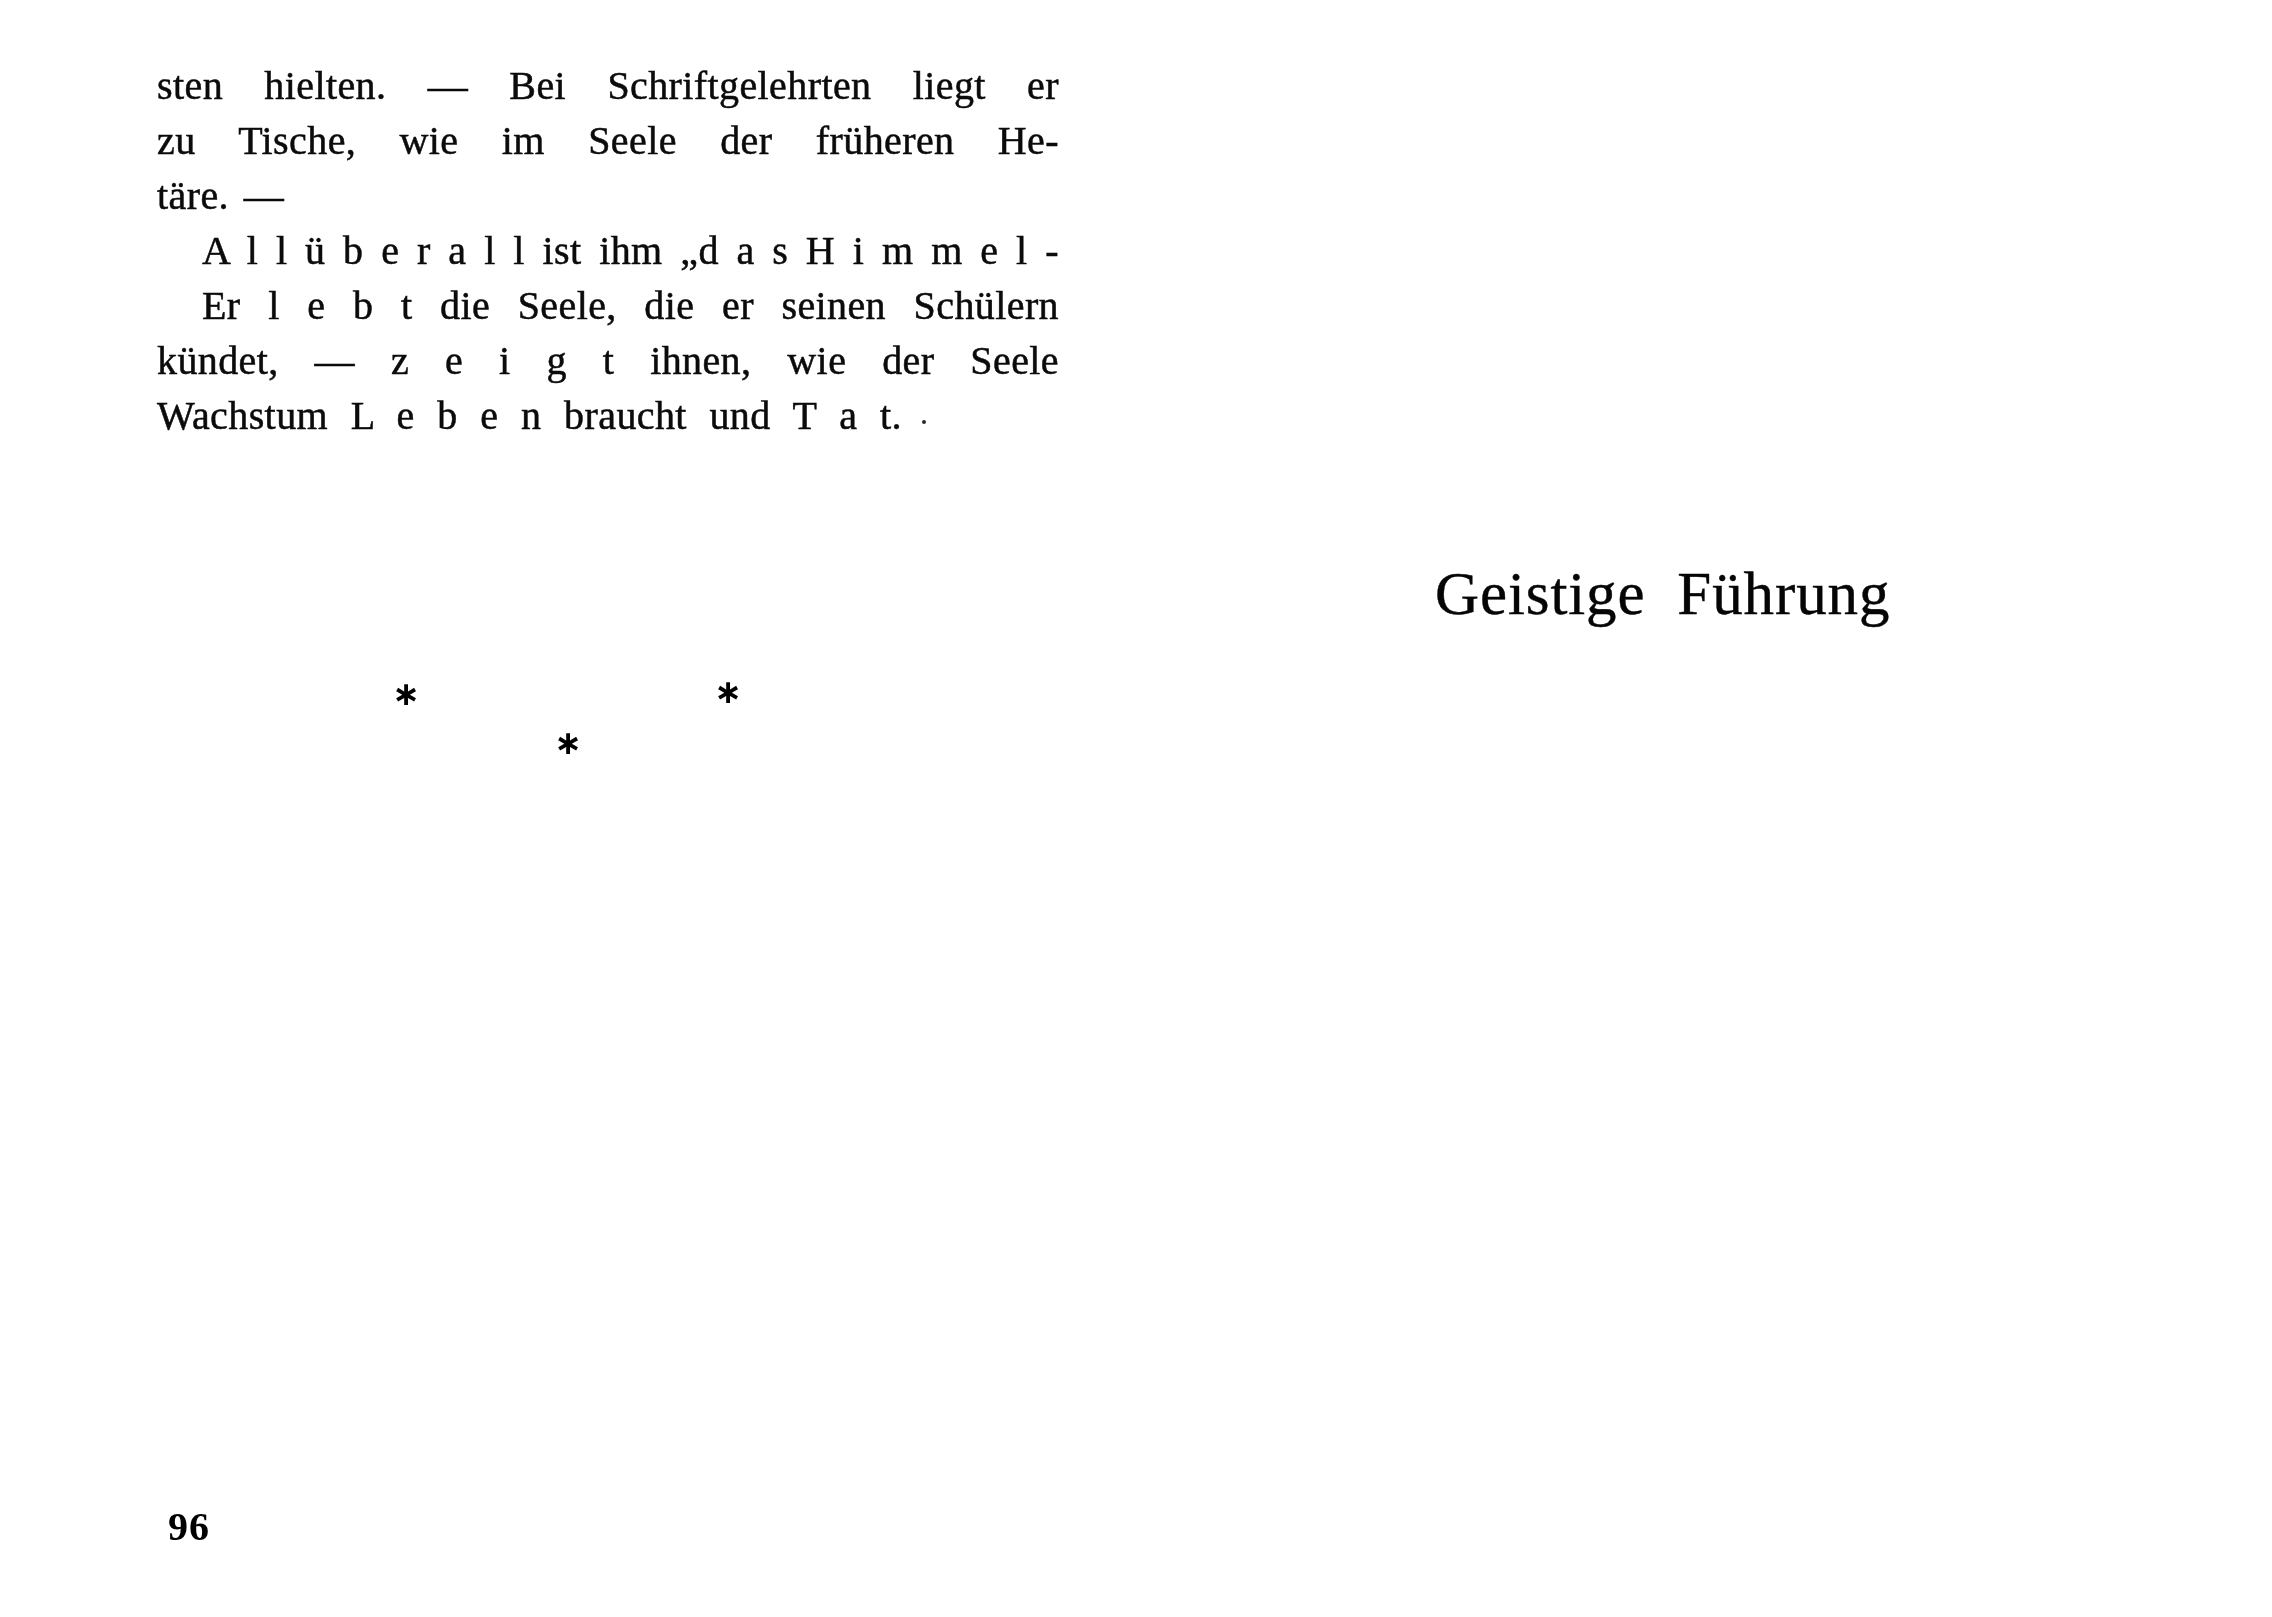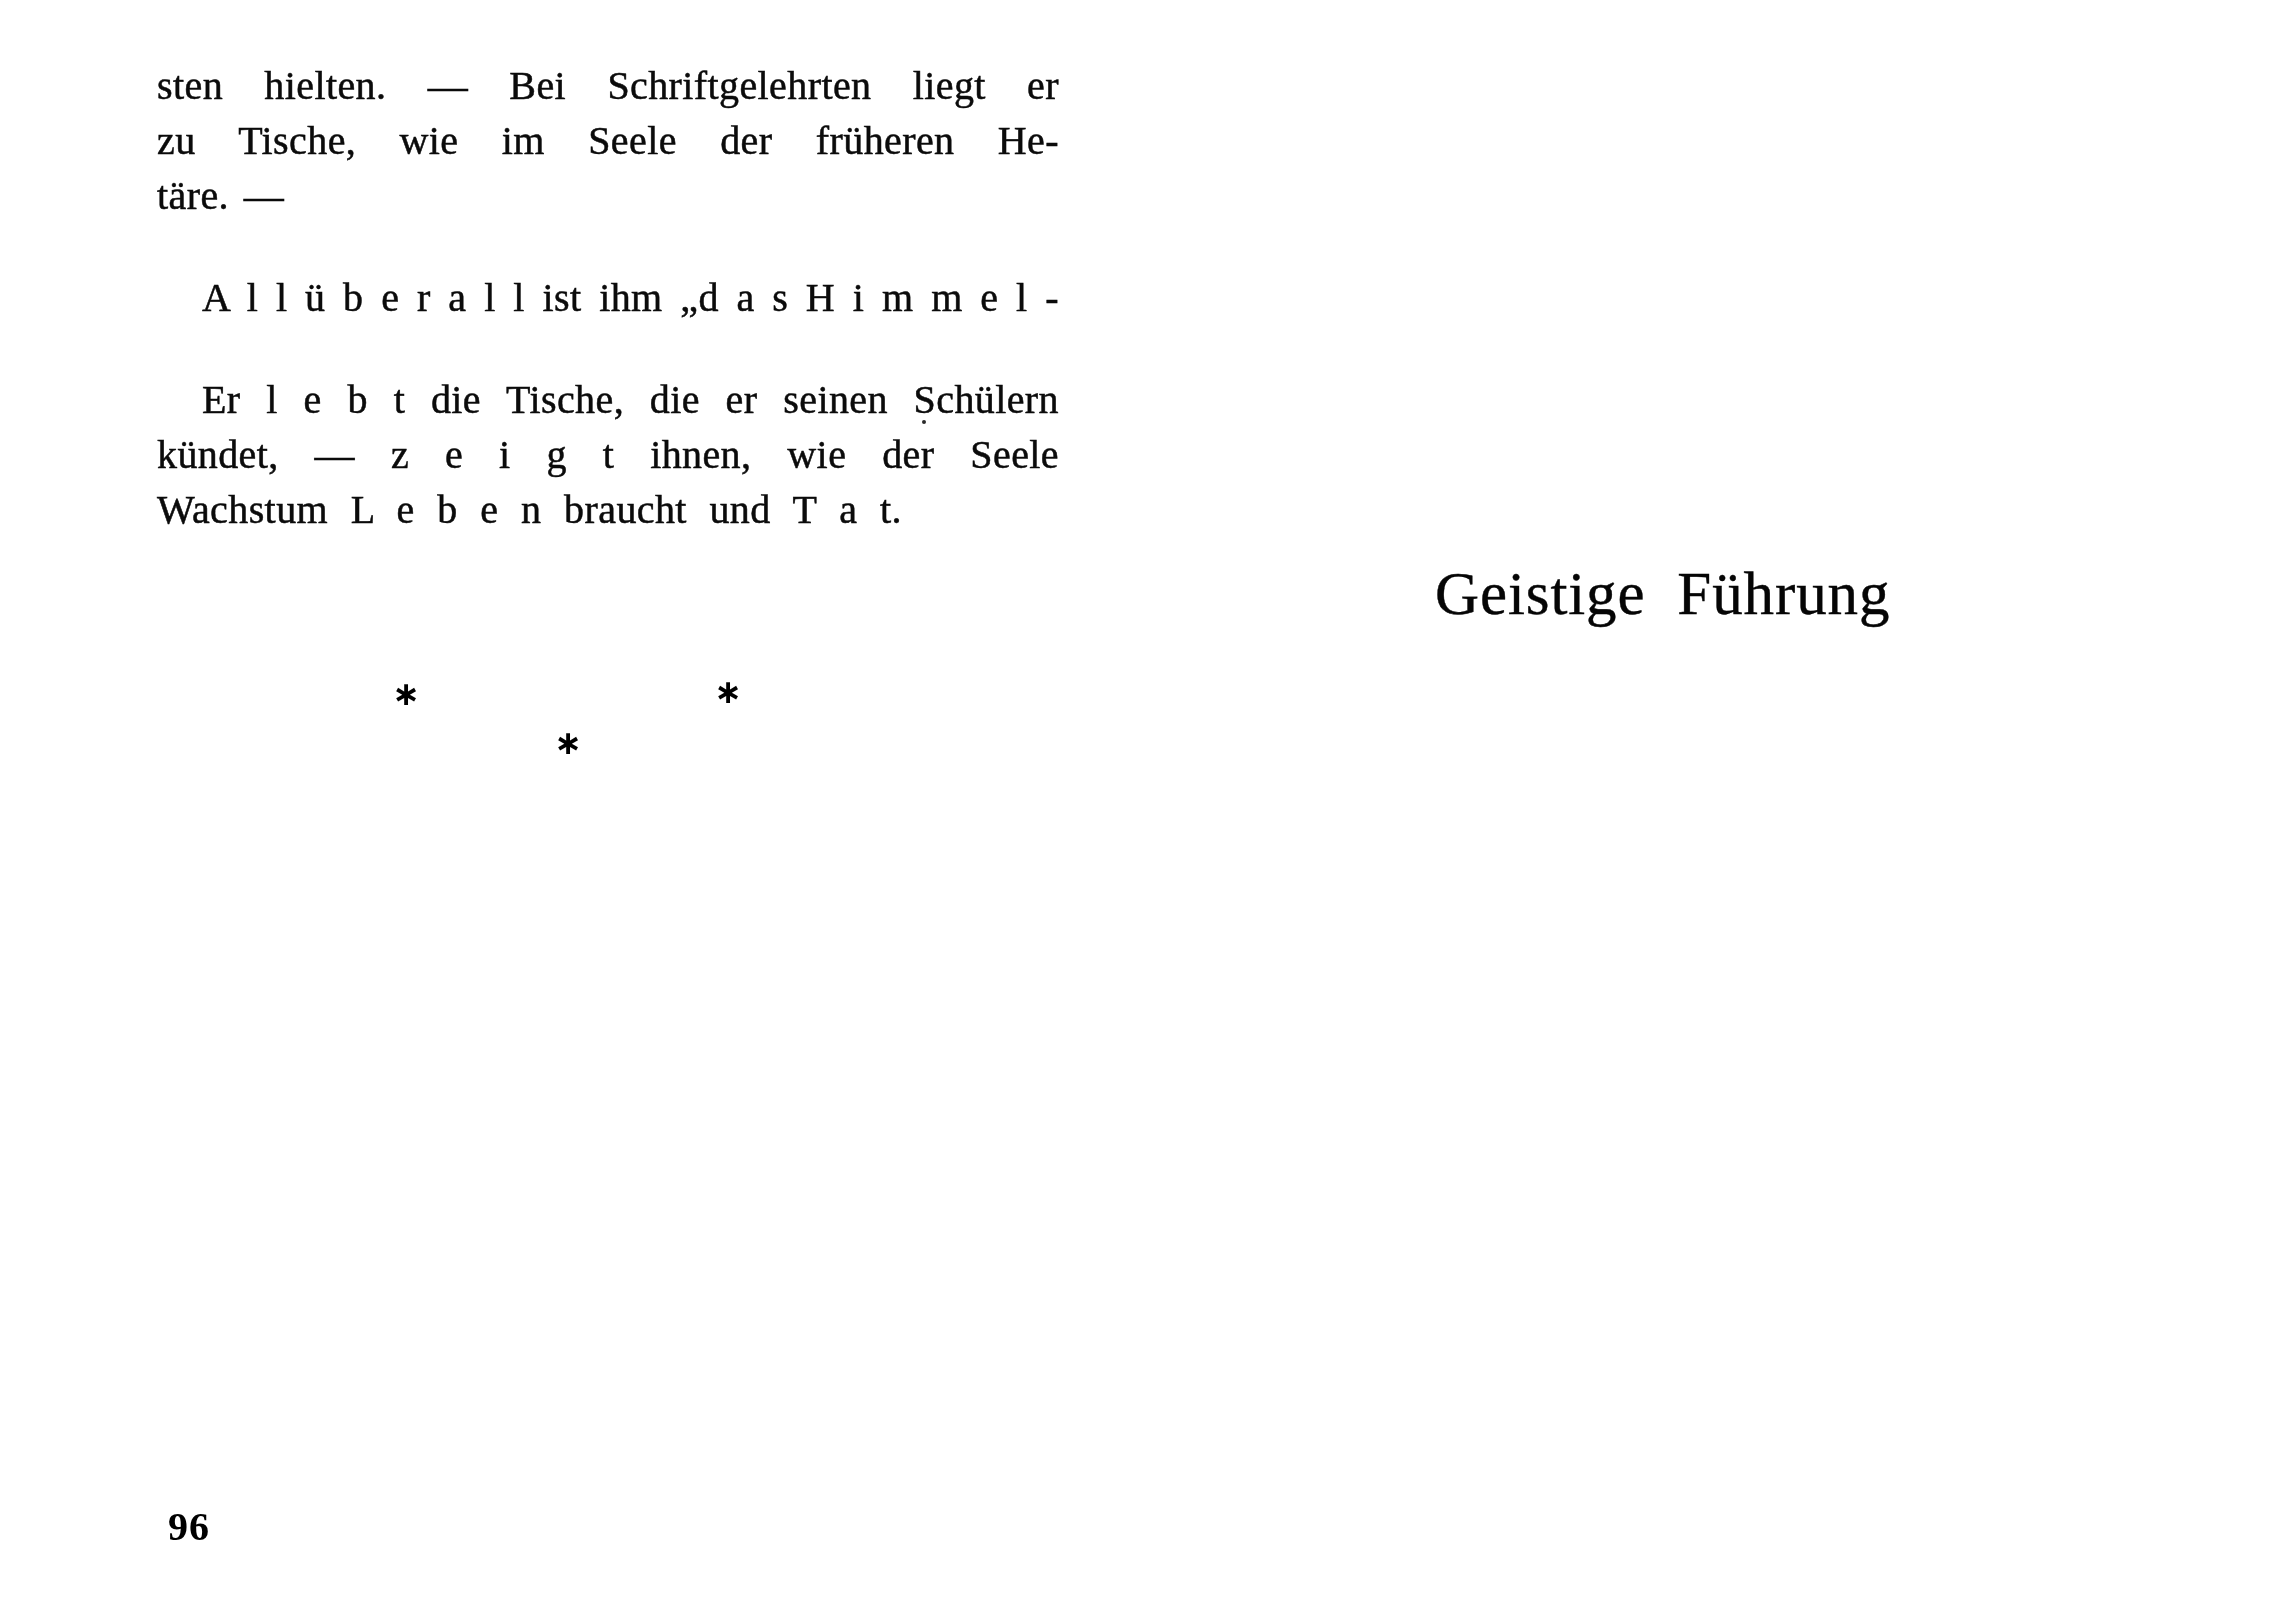"A l l ü b" .para + .para { margin-top: 47px -> none }
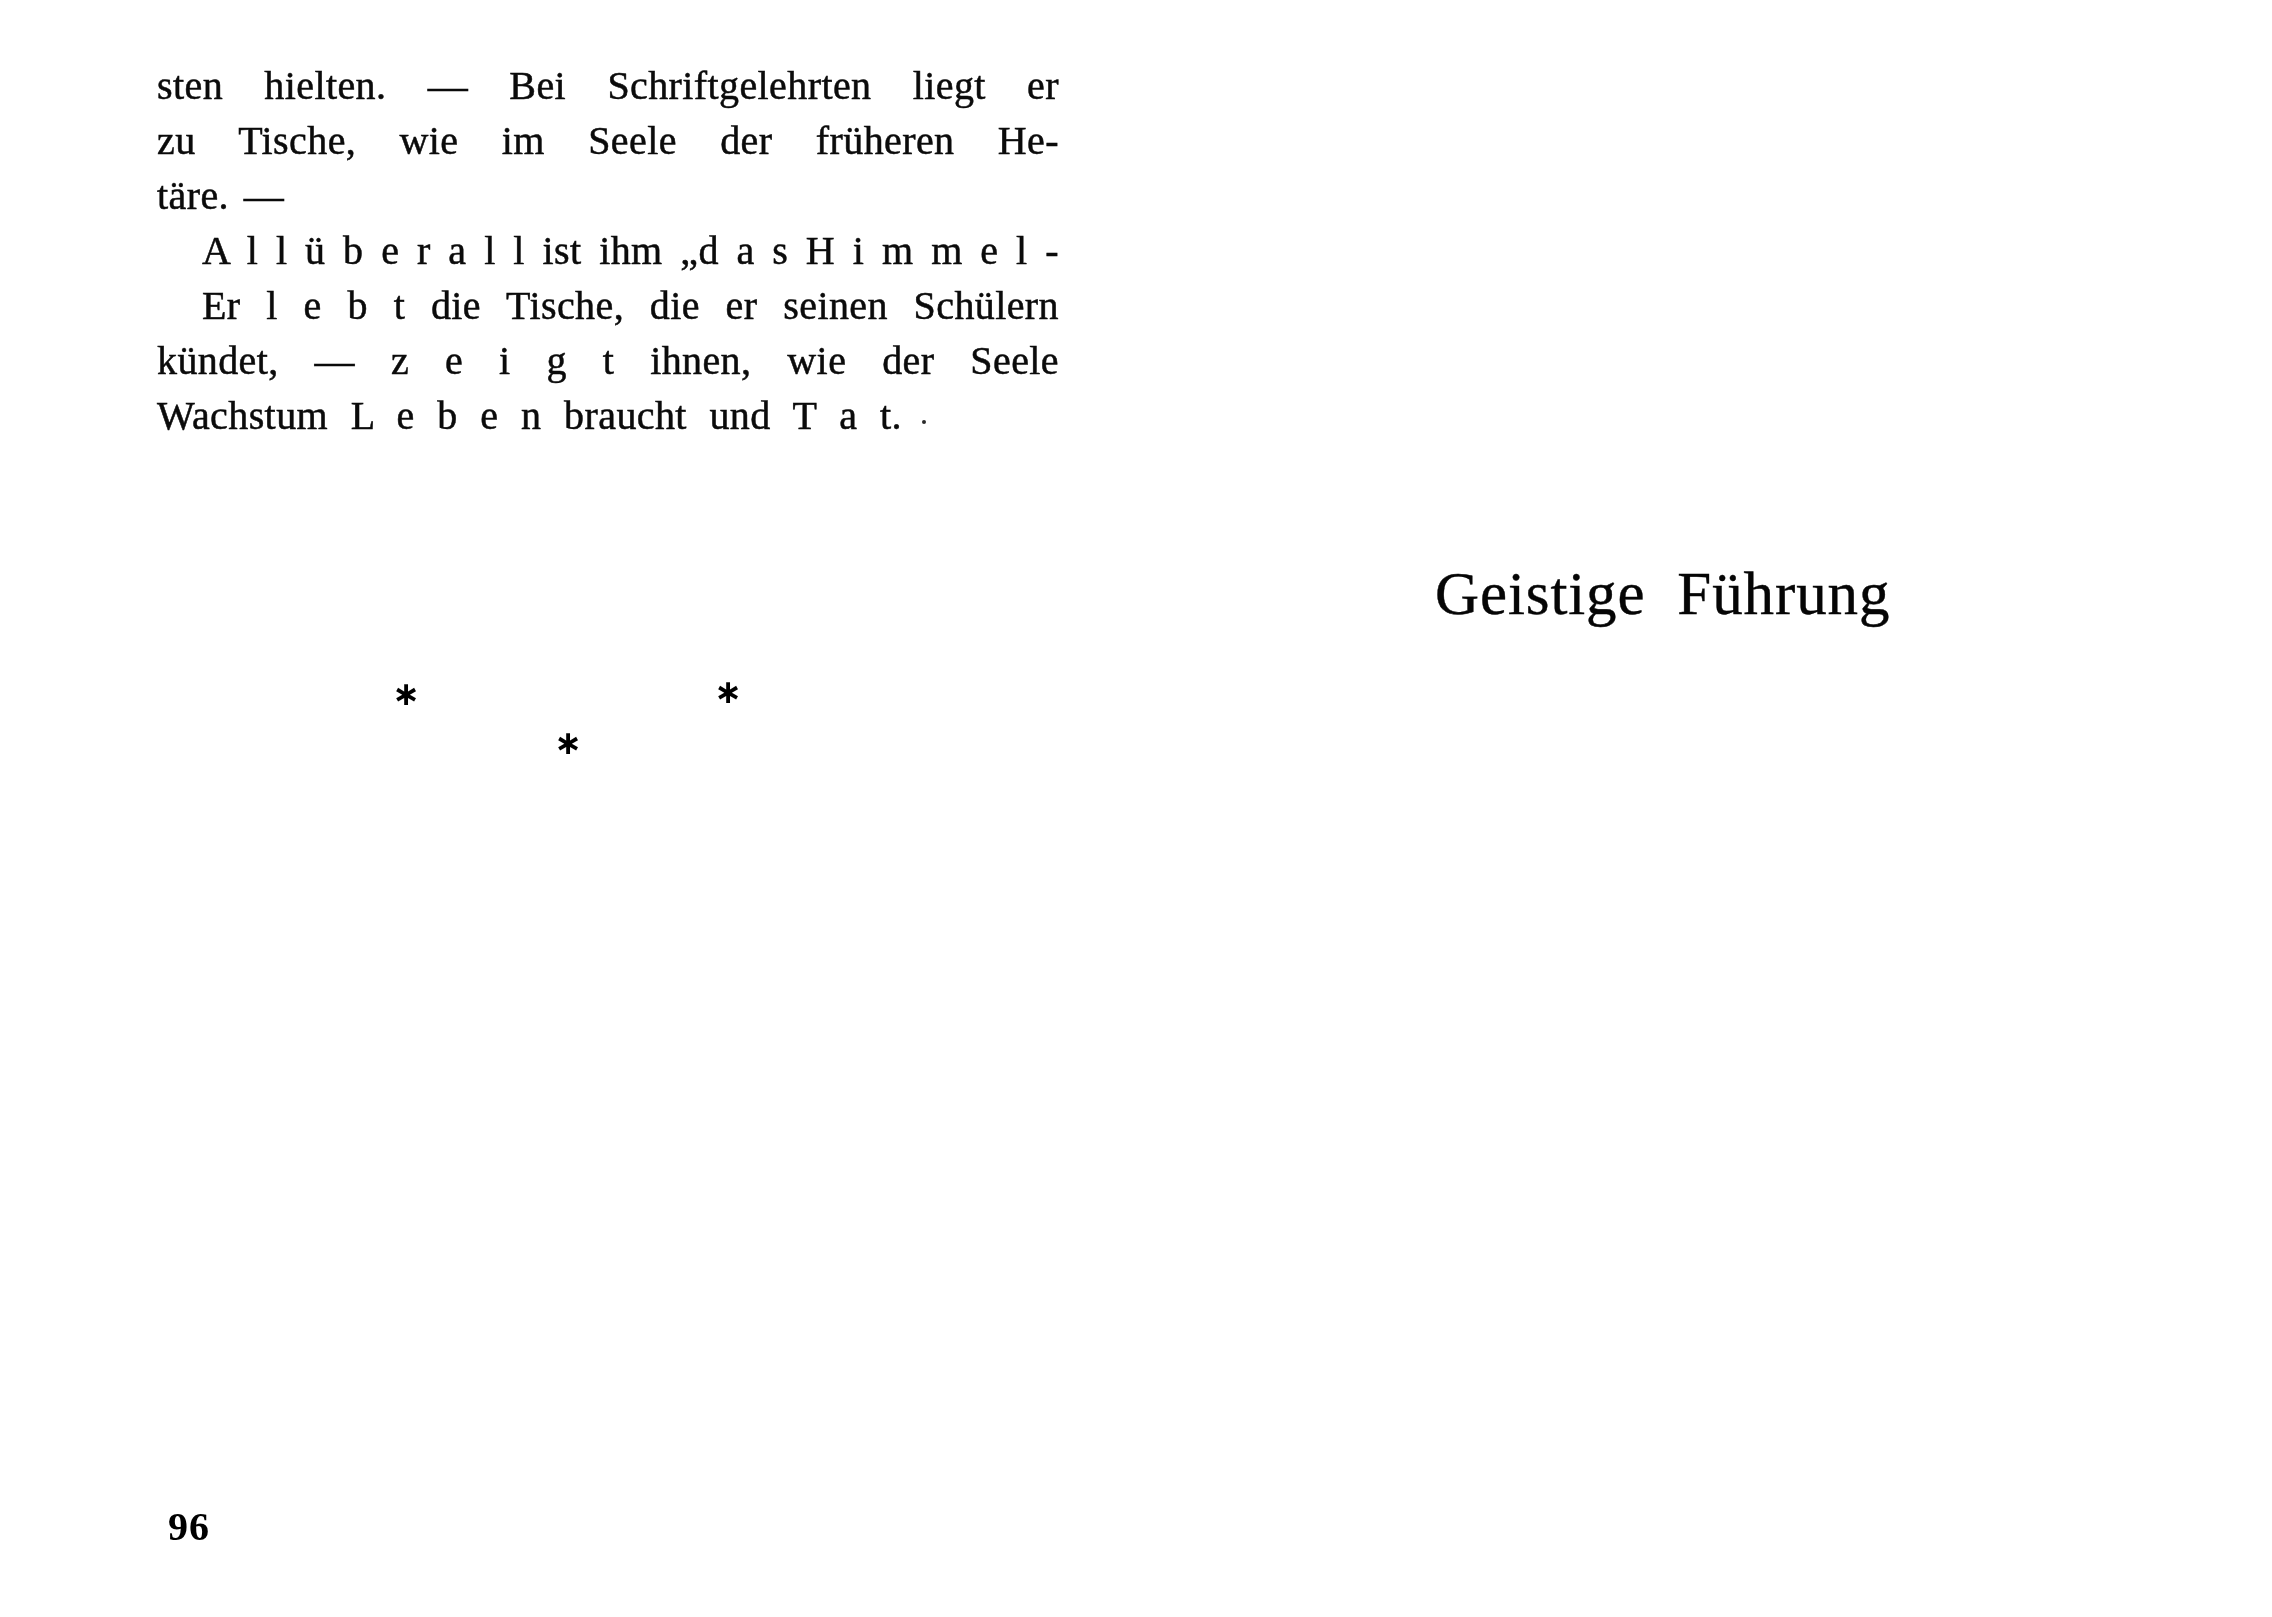"Er l e b t" div.line { text: Tische -> Seele }
